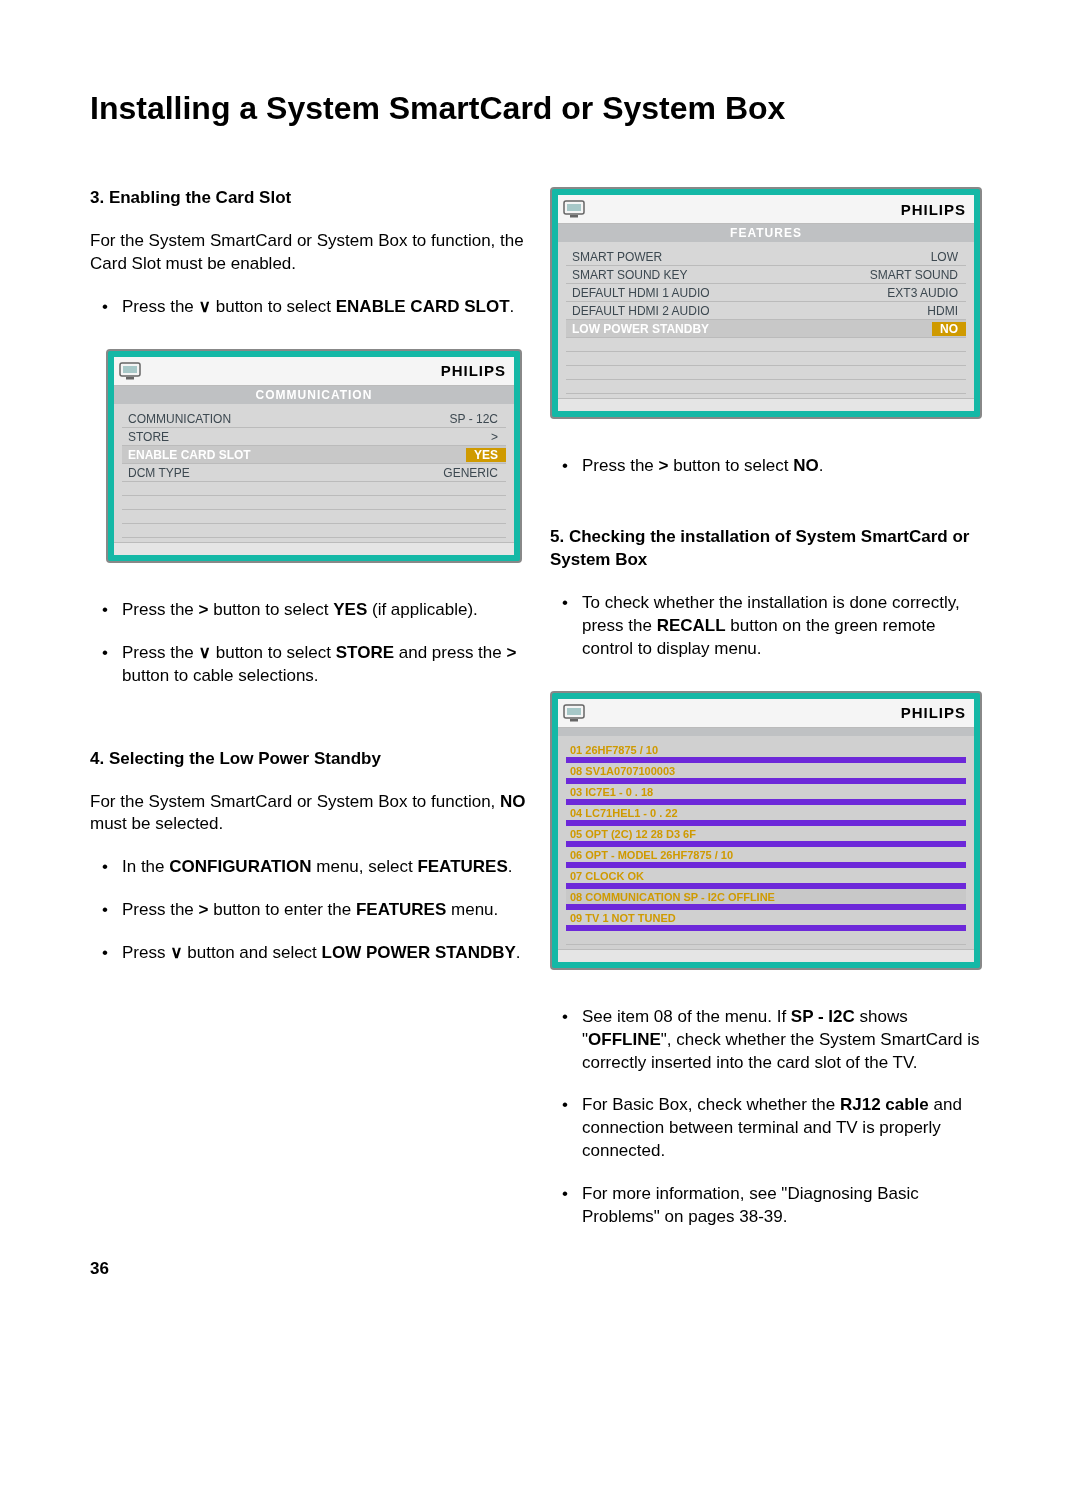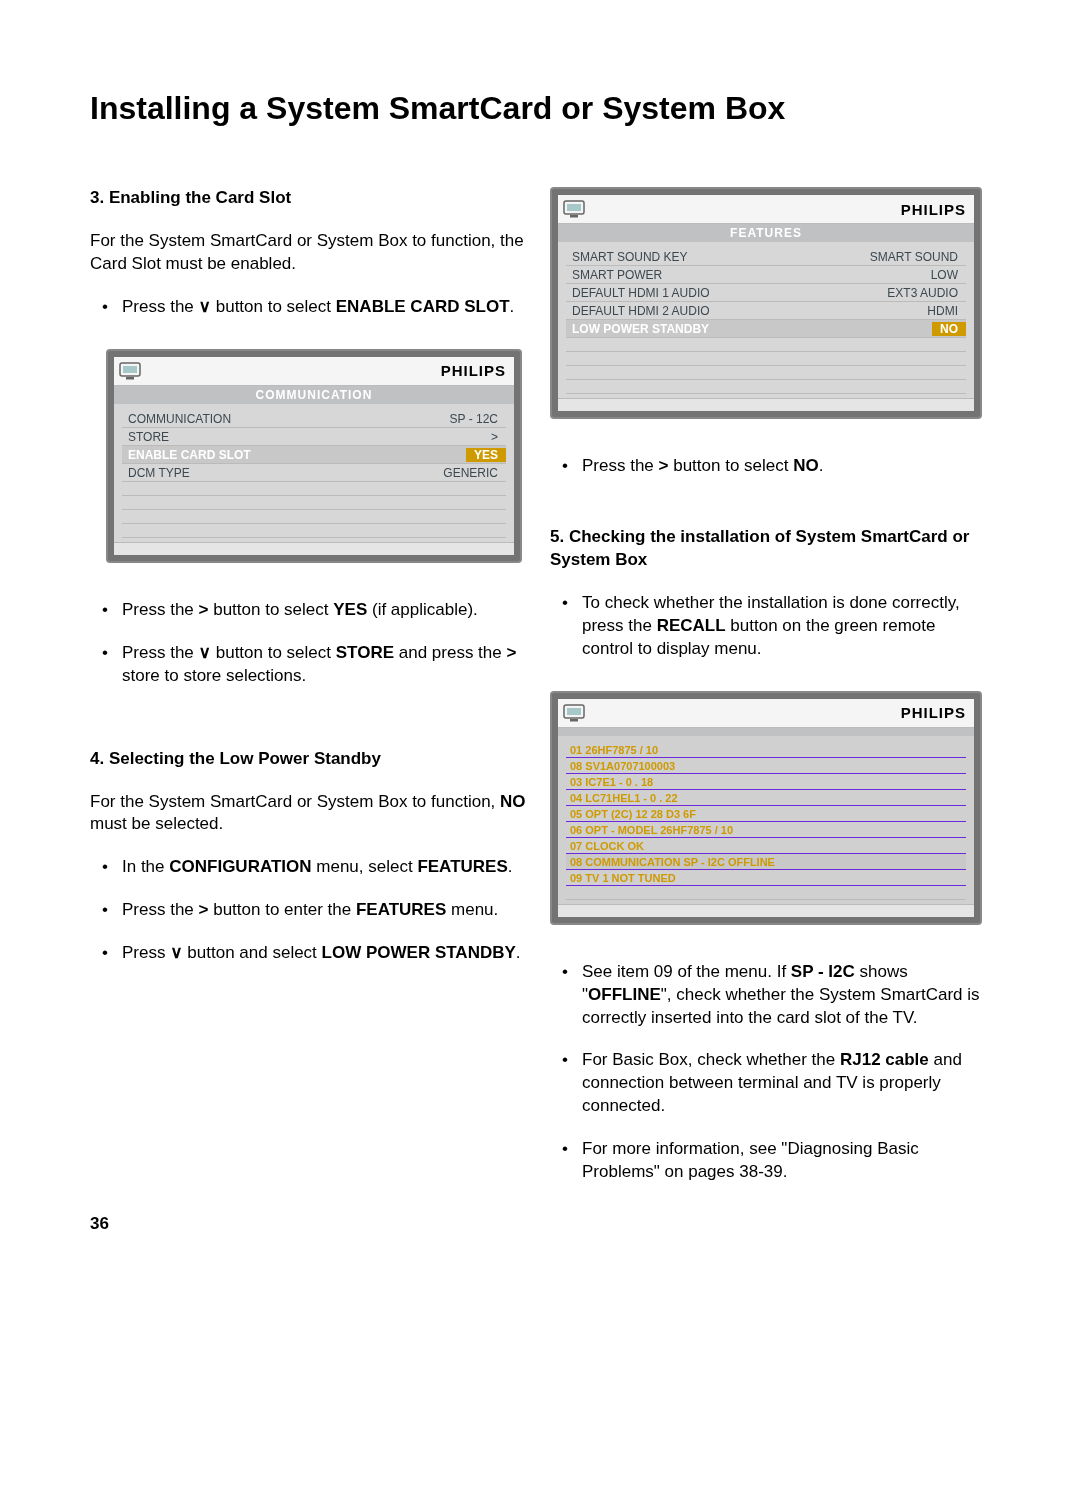"PHILIPS" .osd { background: #737373 -> #14b8a6 }
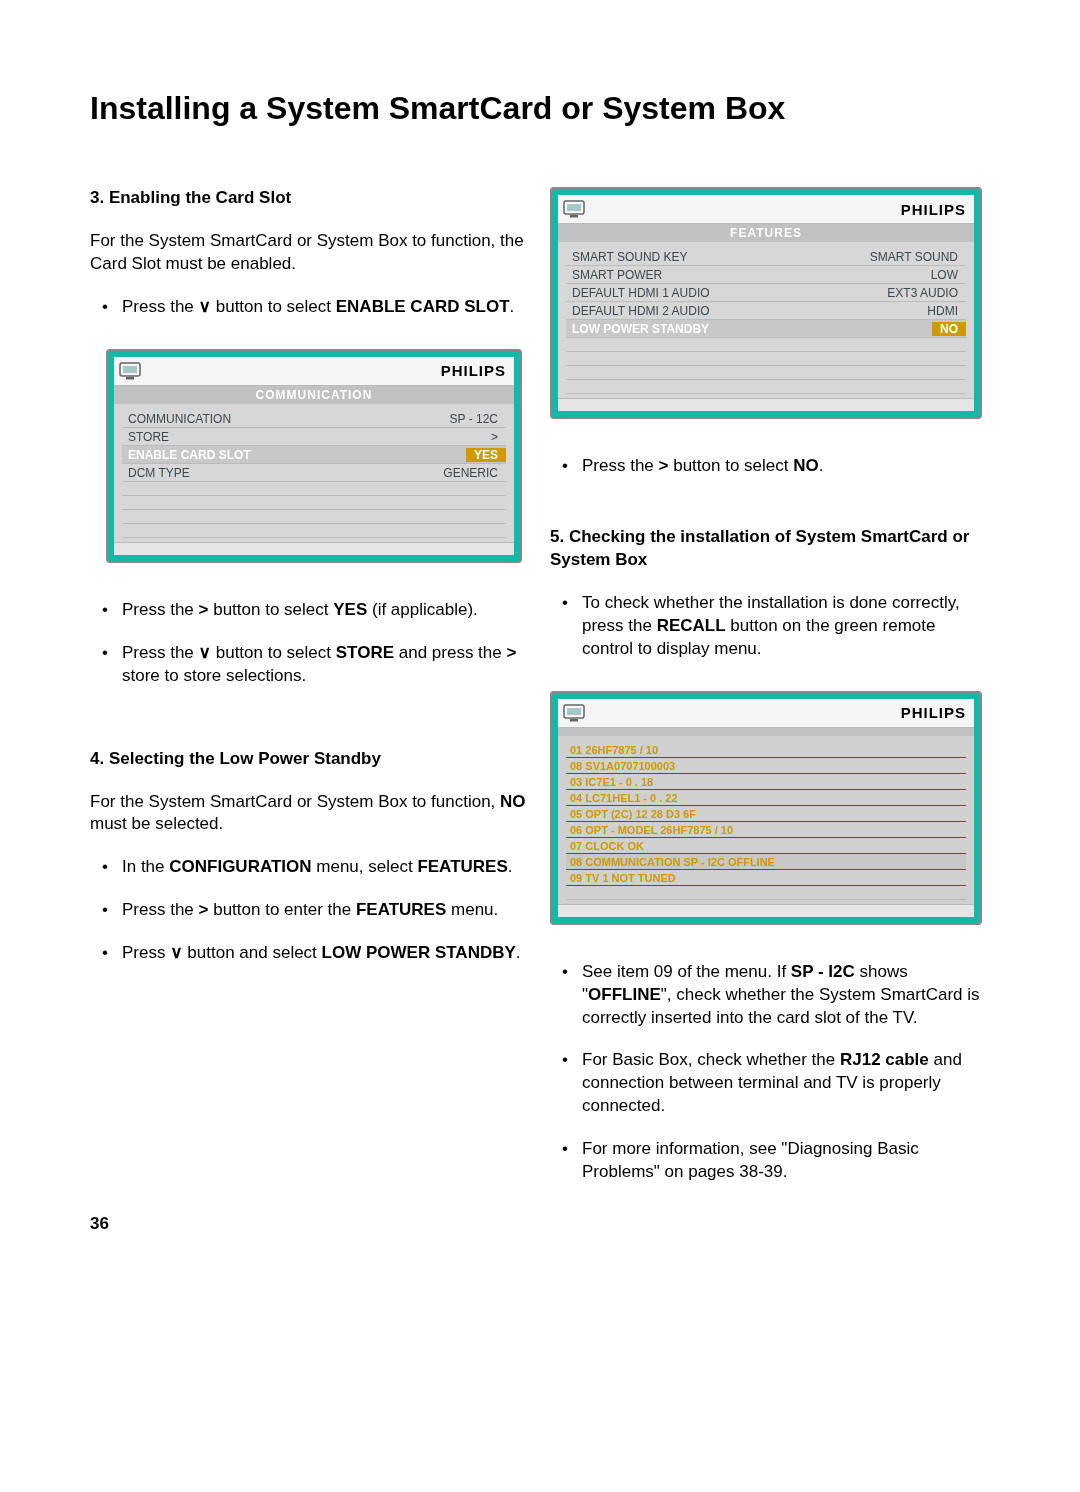"SMART SOUND KEY" div.osd-row { order: before "SMART POWER" -> after "SMART POWER" }
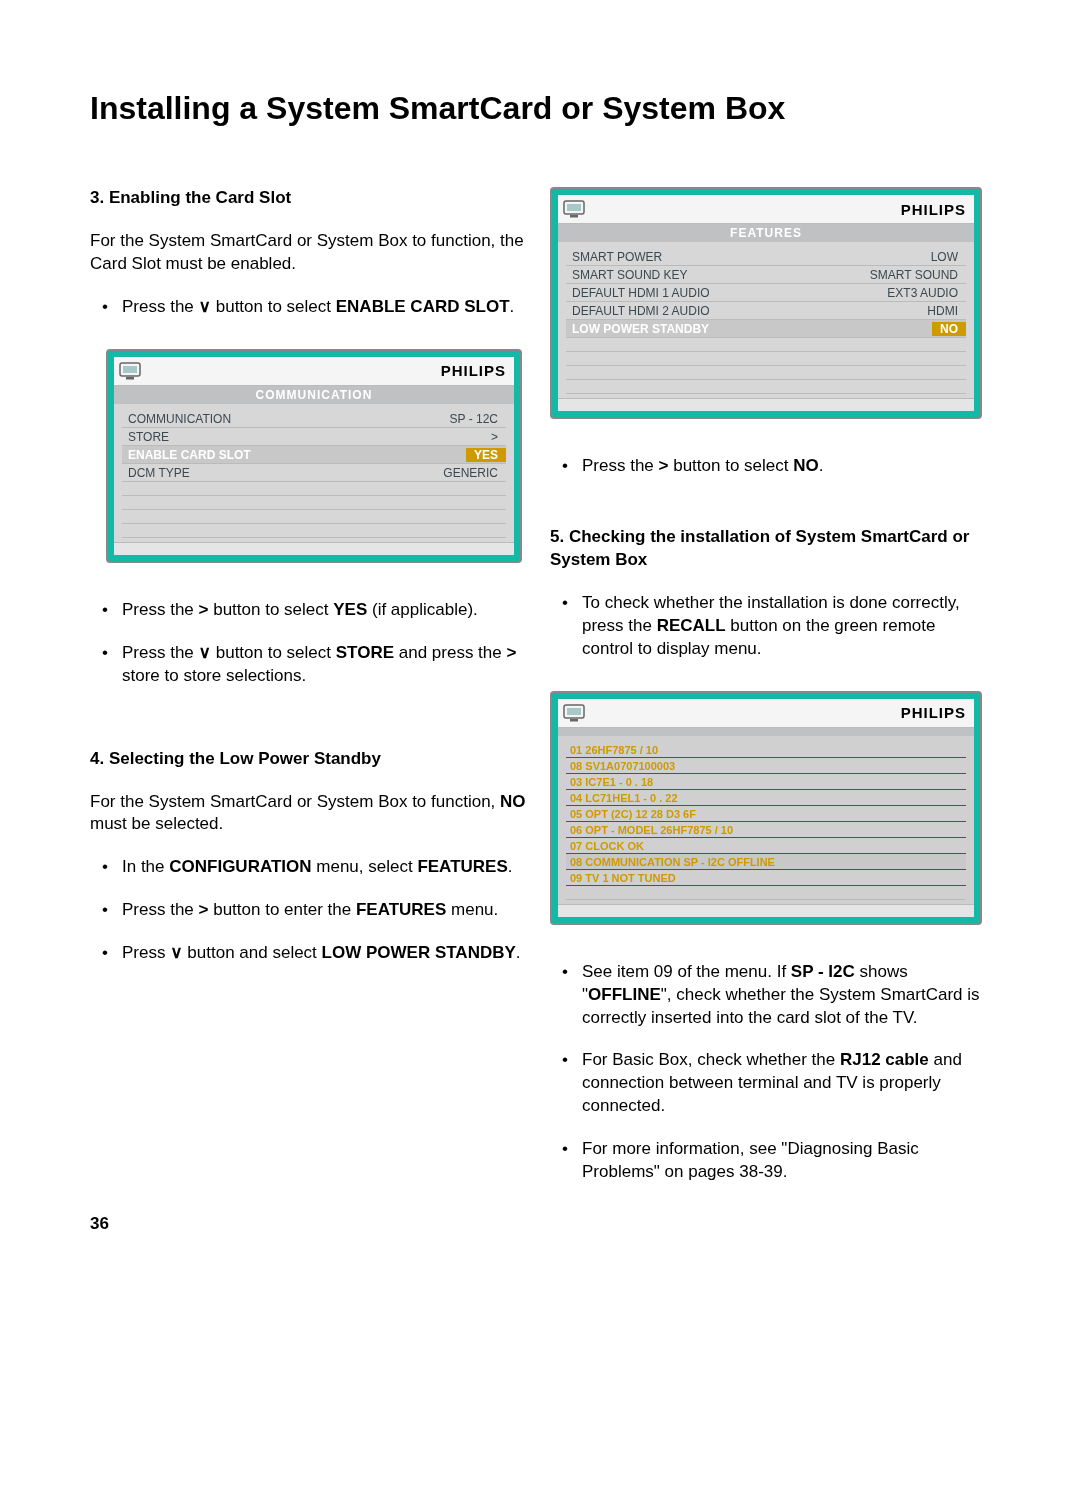"store to store selections." span { text: store to store -> button to cable }
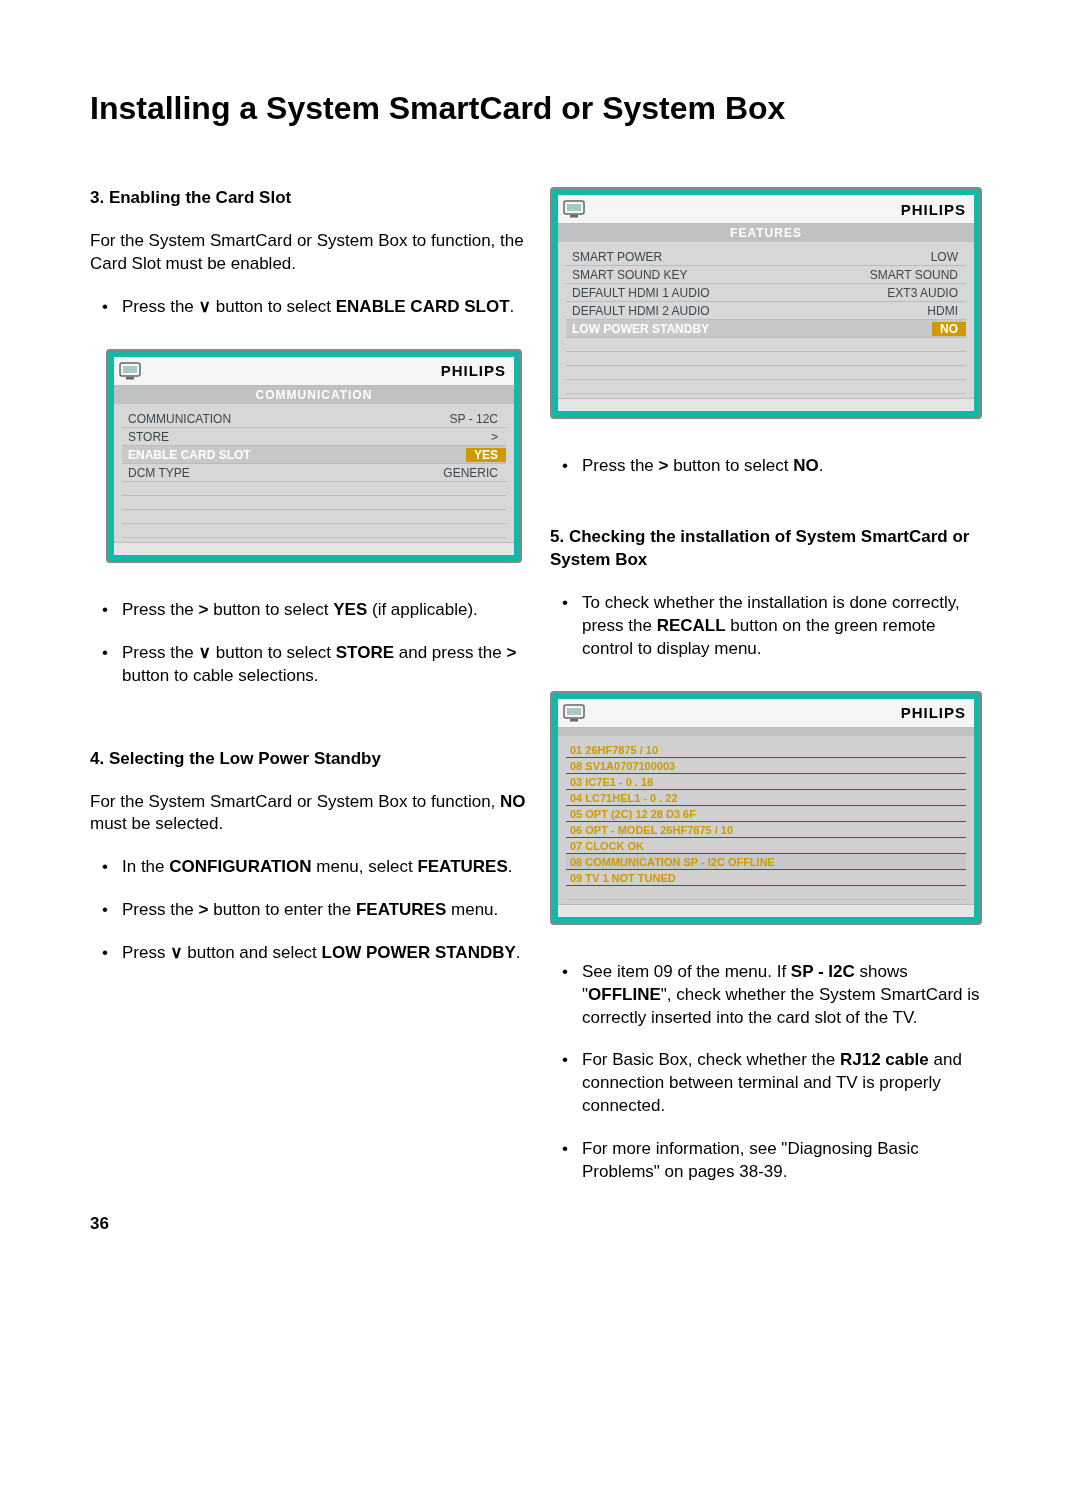"01 26HF7875 / 10" .osd-status-body .status-line { border-bottom: 1px solid #6d28d9 -> 6px solid #6d28d9 }
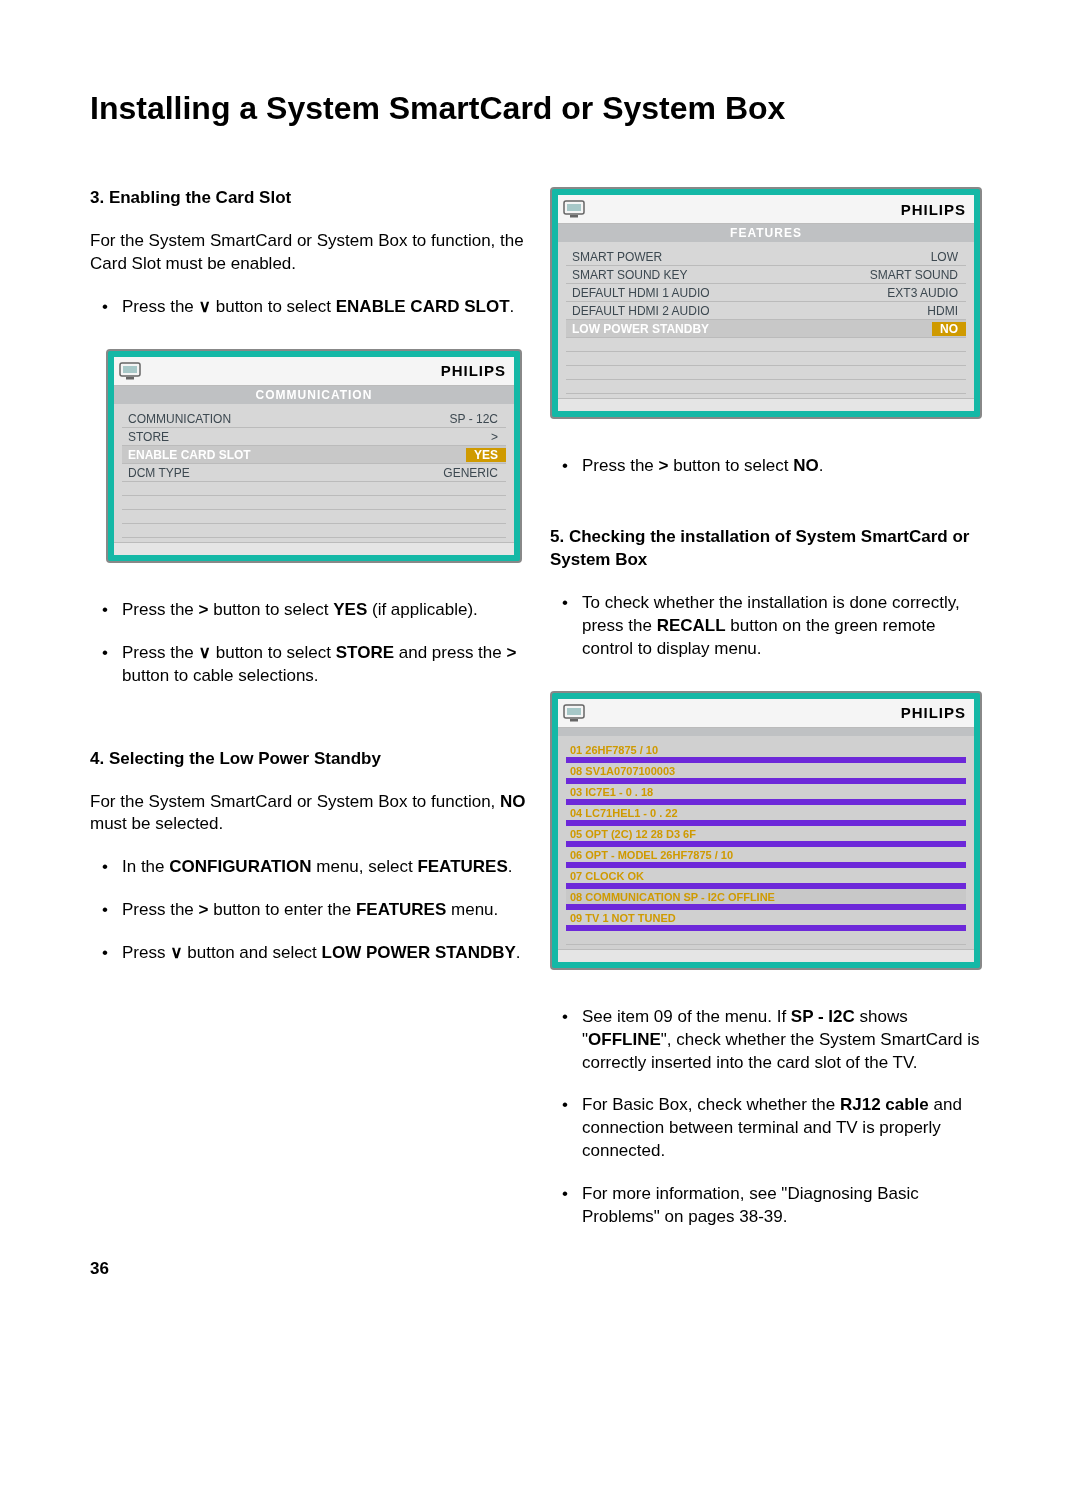"See item 09 of the" span { text: 09 -> 08 }
